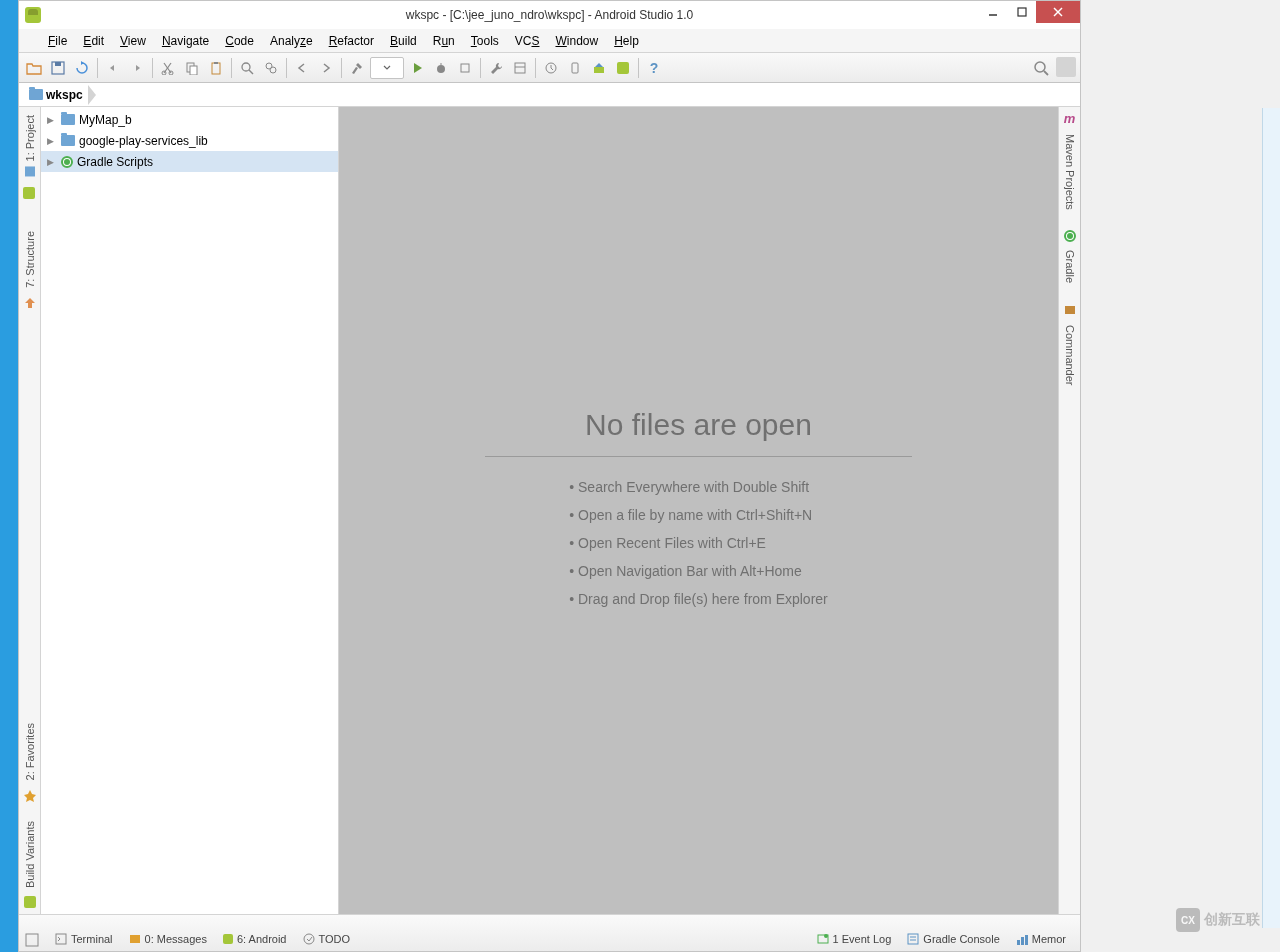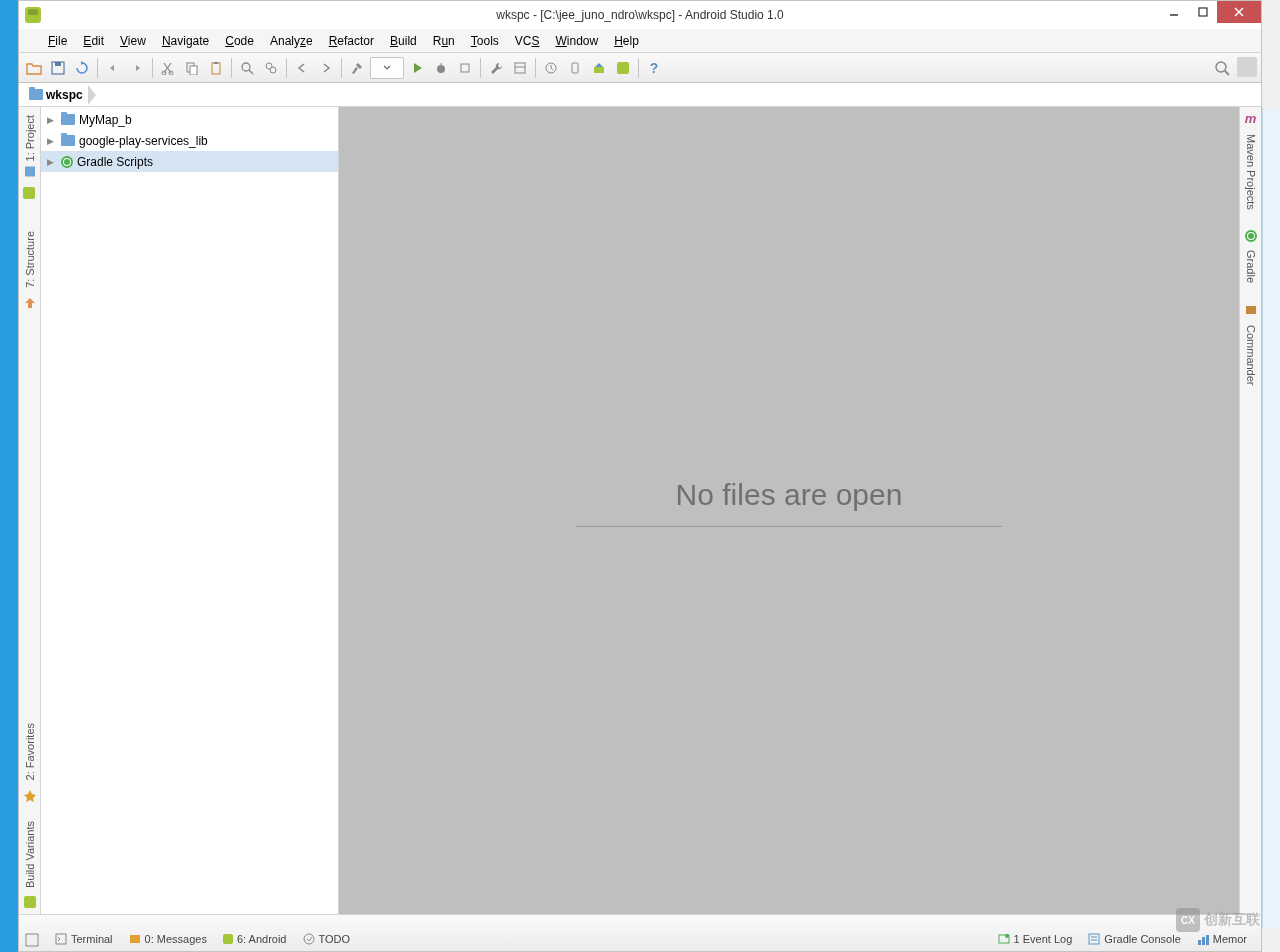"wkspc - [C:\jee_juno_ndro\wkspc] -" .window { width: 1244px -> 1063px }
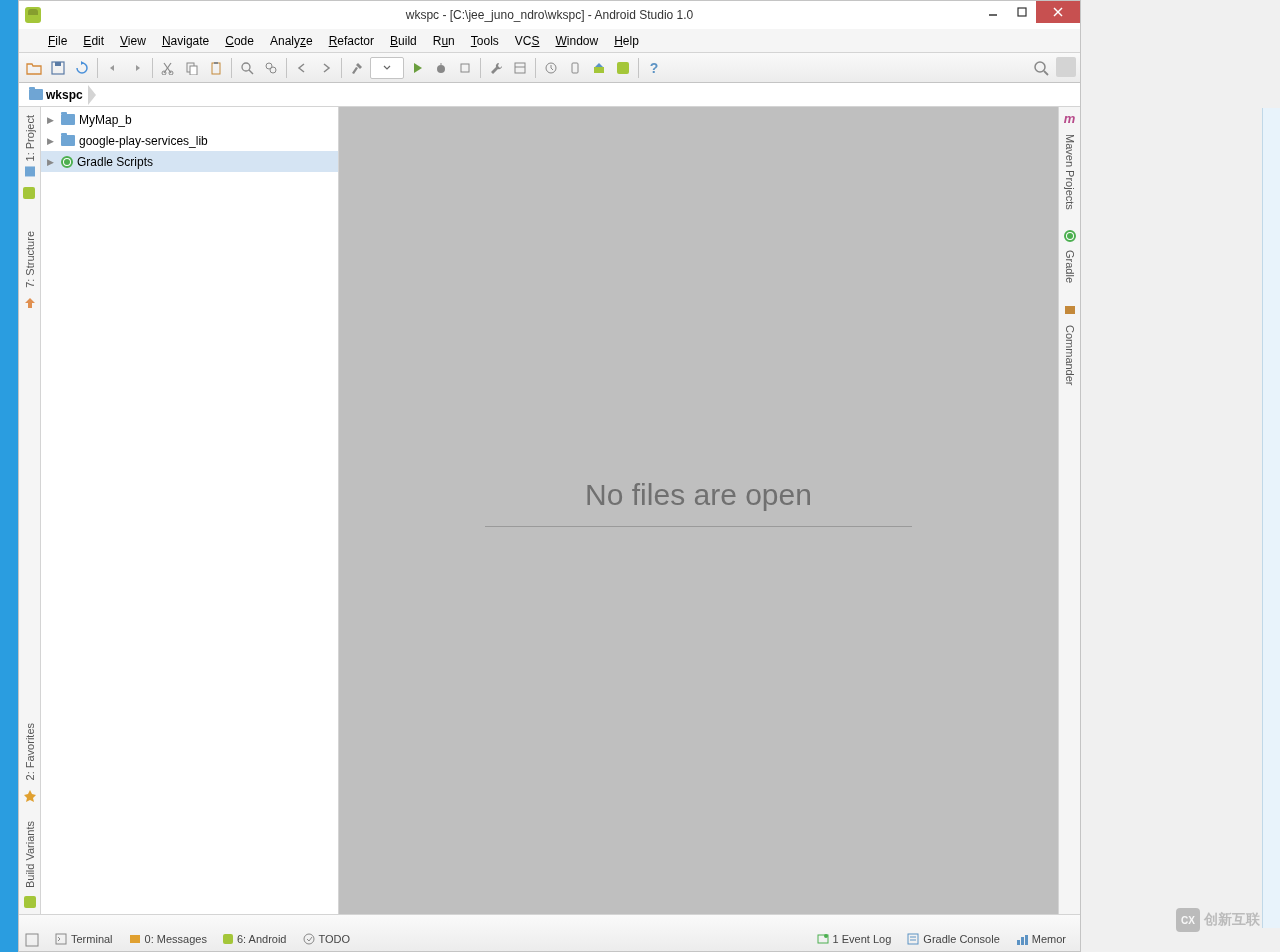"• Search Everywhere with Double" div.editor-tips { html: none -> <div> <div>• Search Everywhere with Double Shift</div> <div>• Open a file by name with Ctrl+Shift+N</div> <div>• Open Recent Files with Ctrl+E</div> <div>• Open Navigation Bar with Alt+Home</div> <div>• Drag and Drop file(s) here from Explorer</div> </div> }
